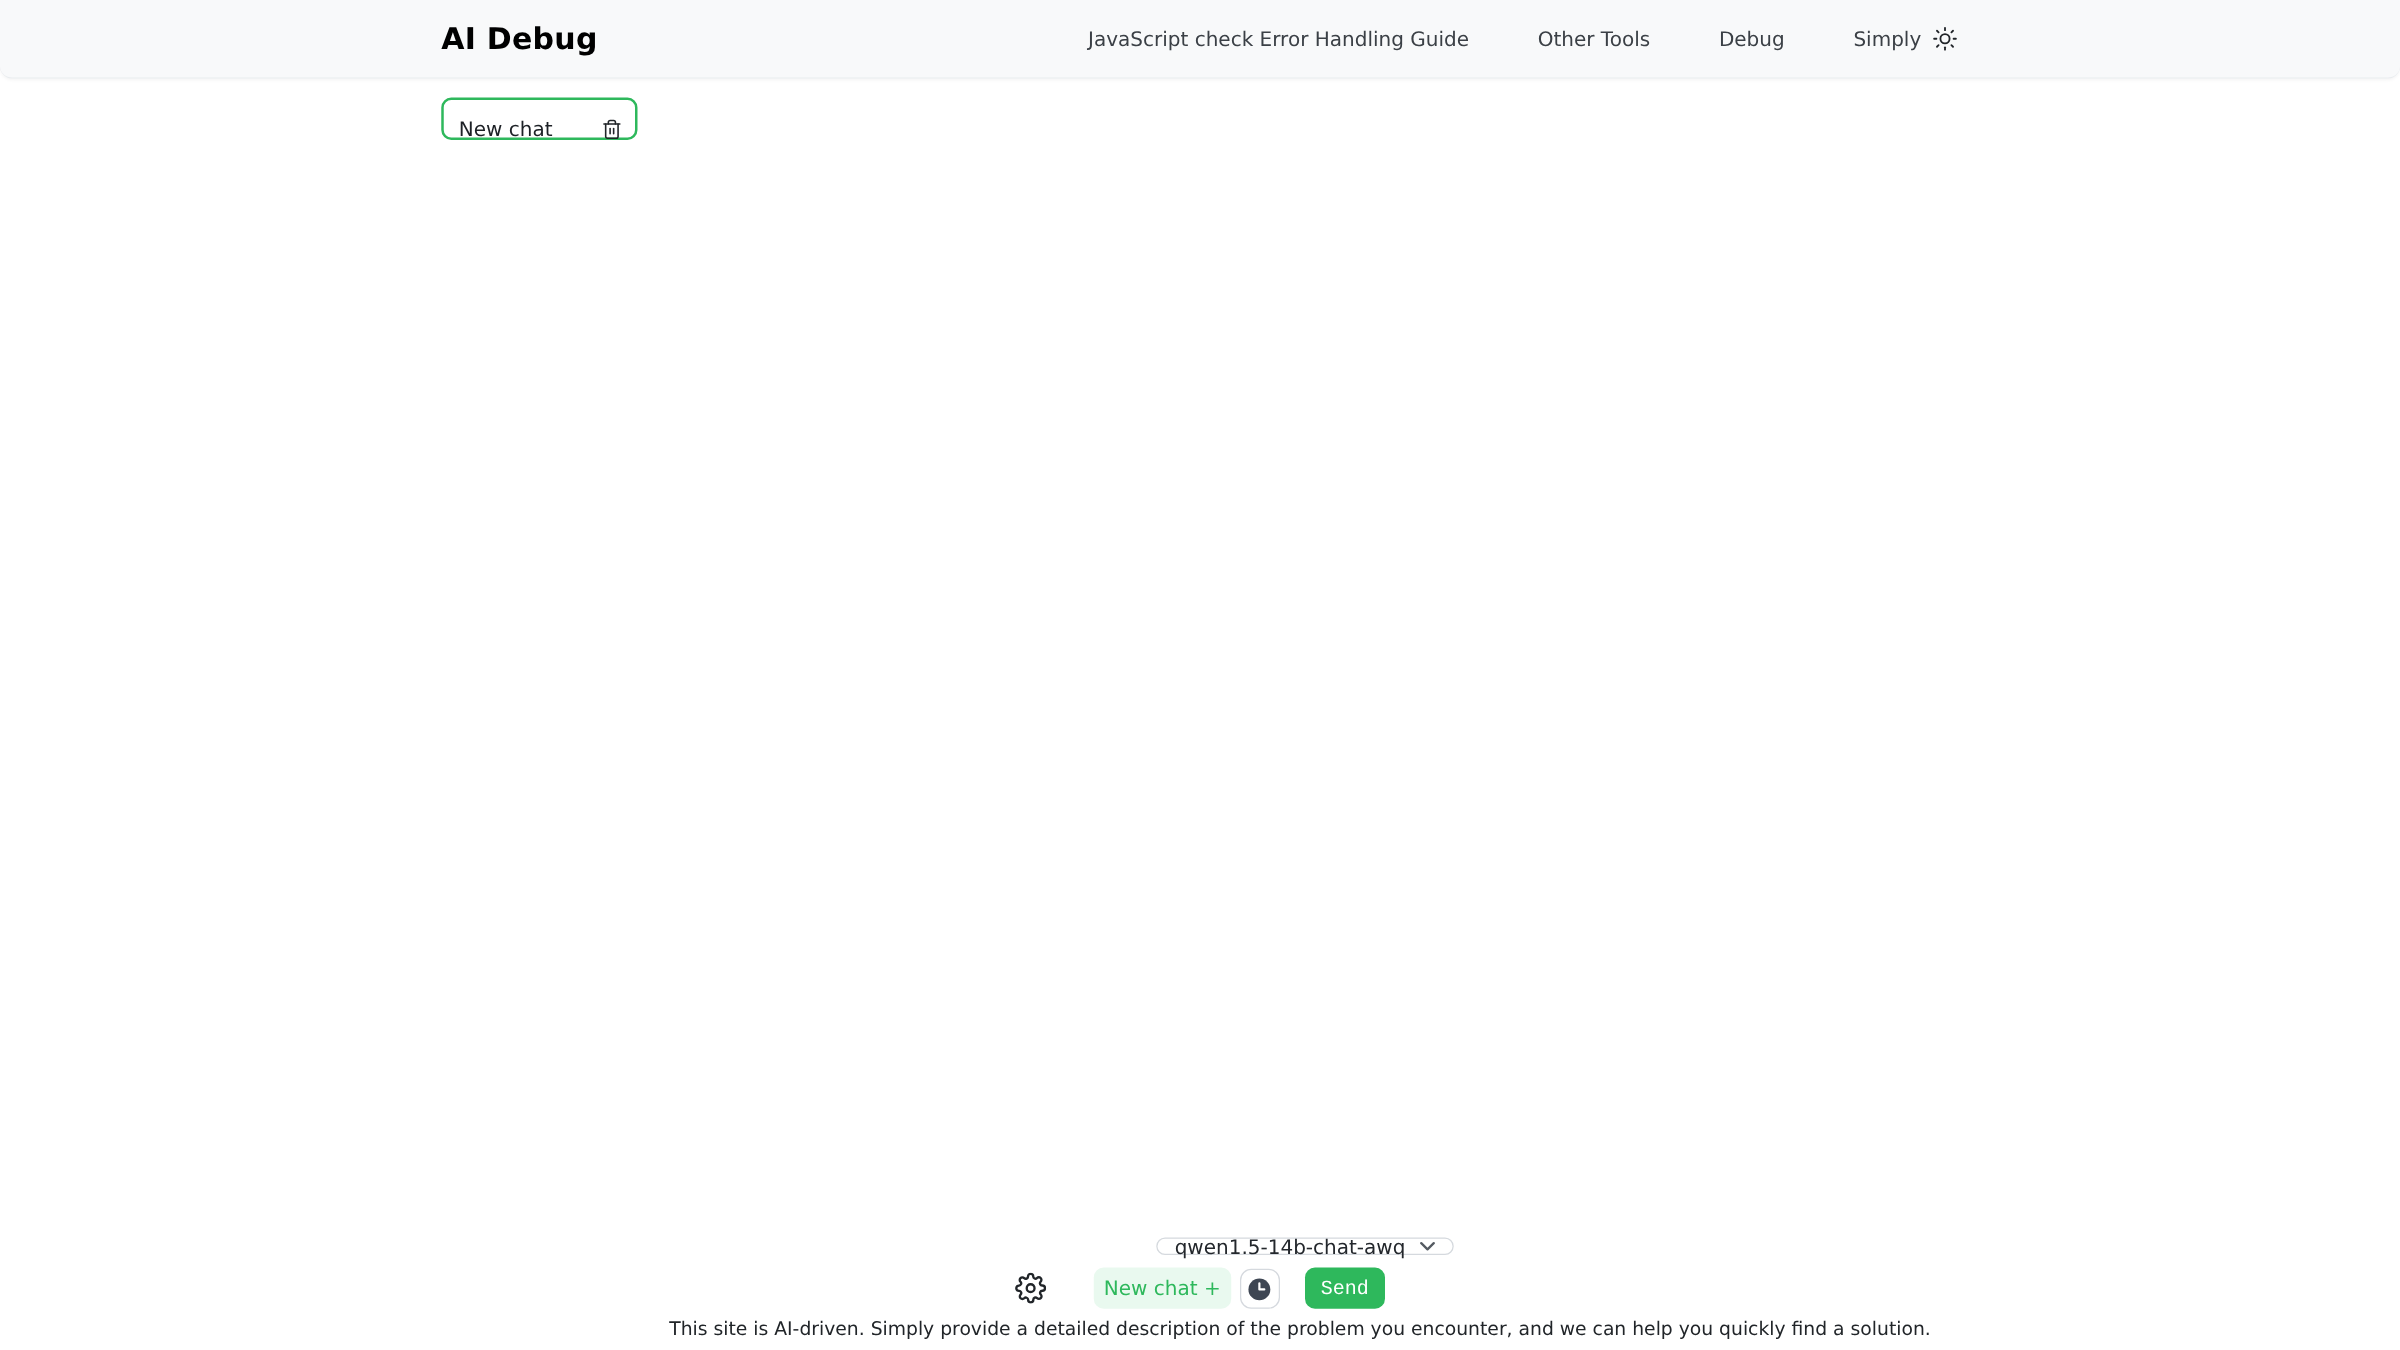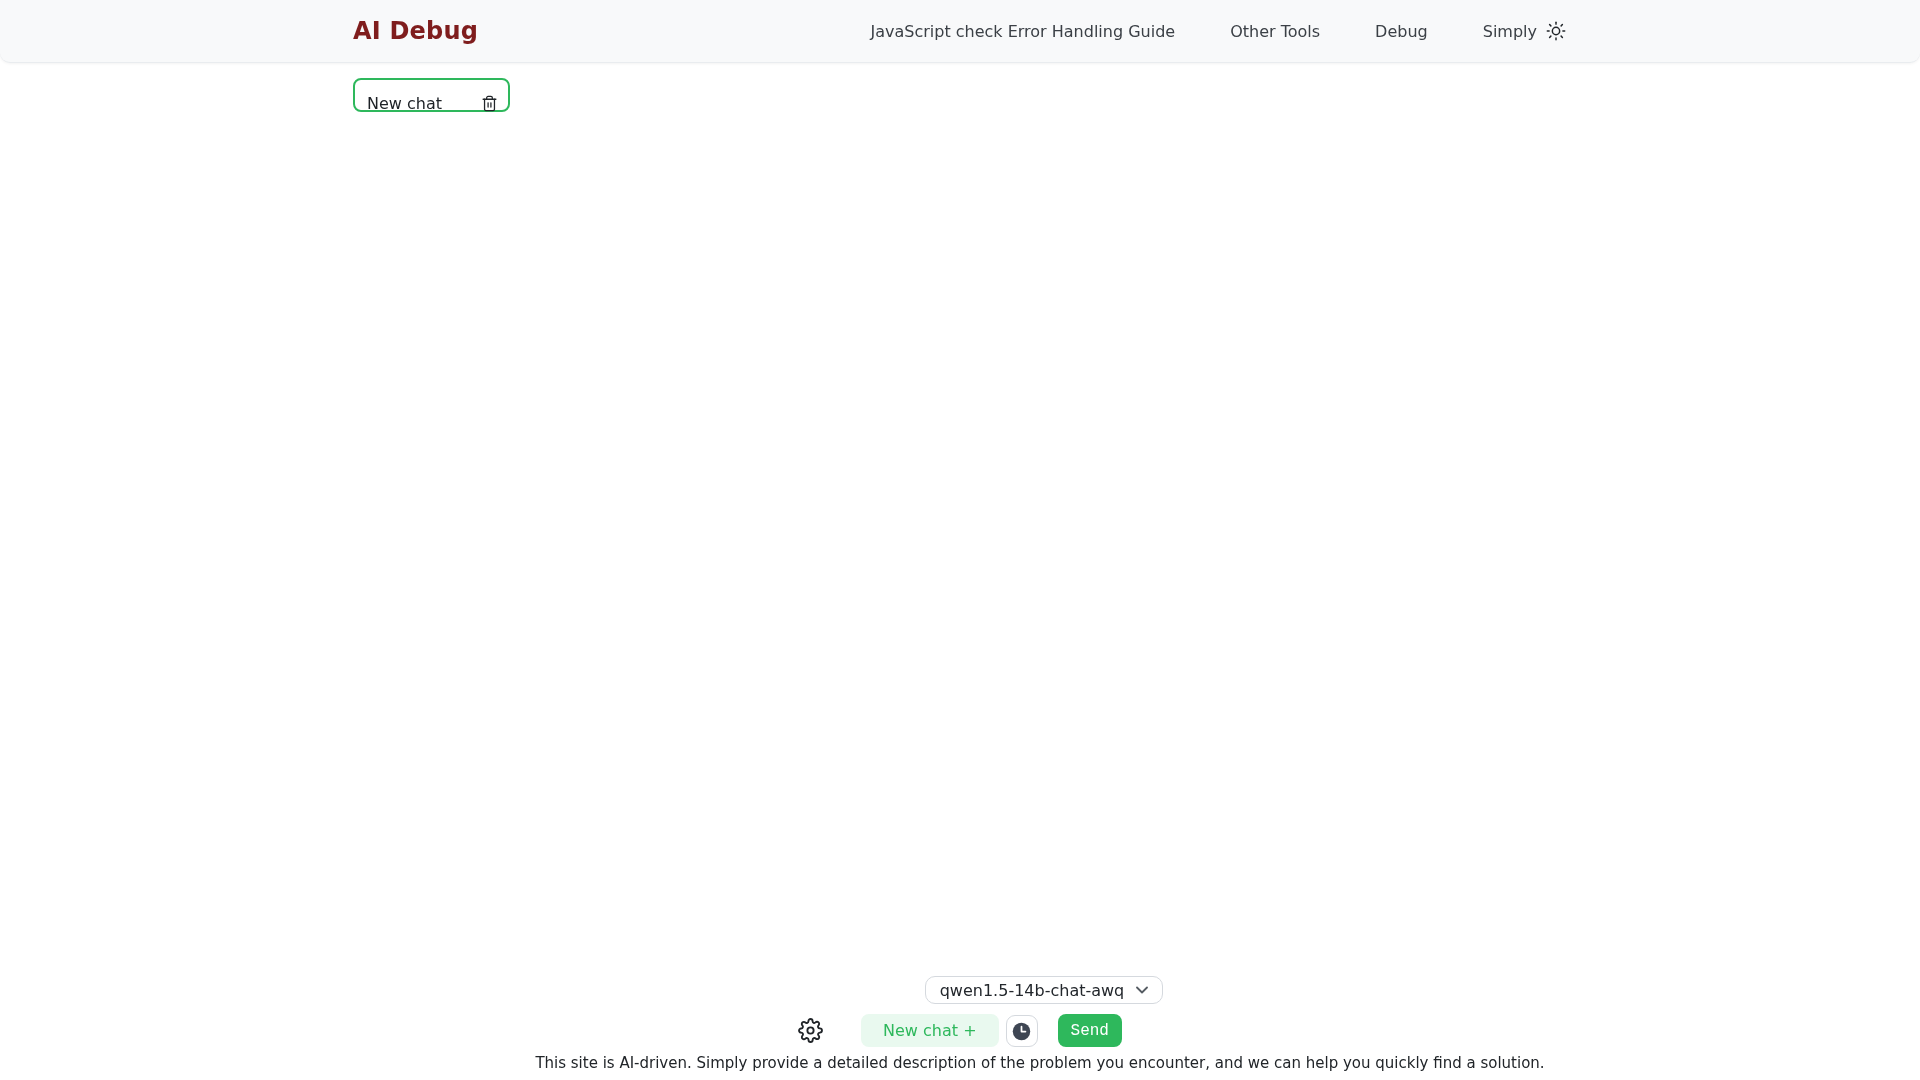"AI Debug" .brand { color: #7f1d1d -> #000000 }
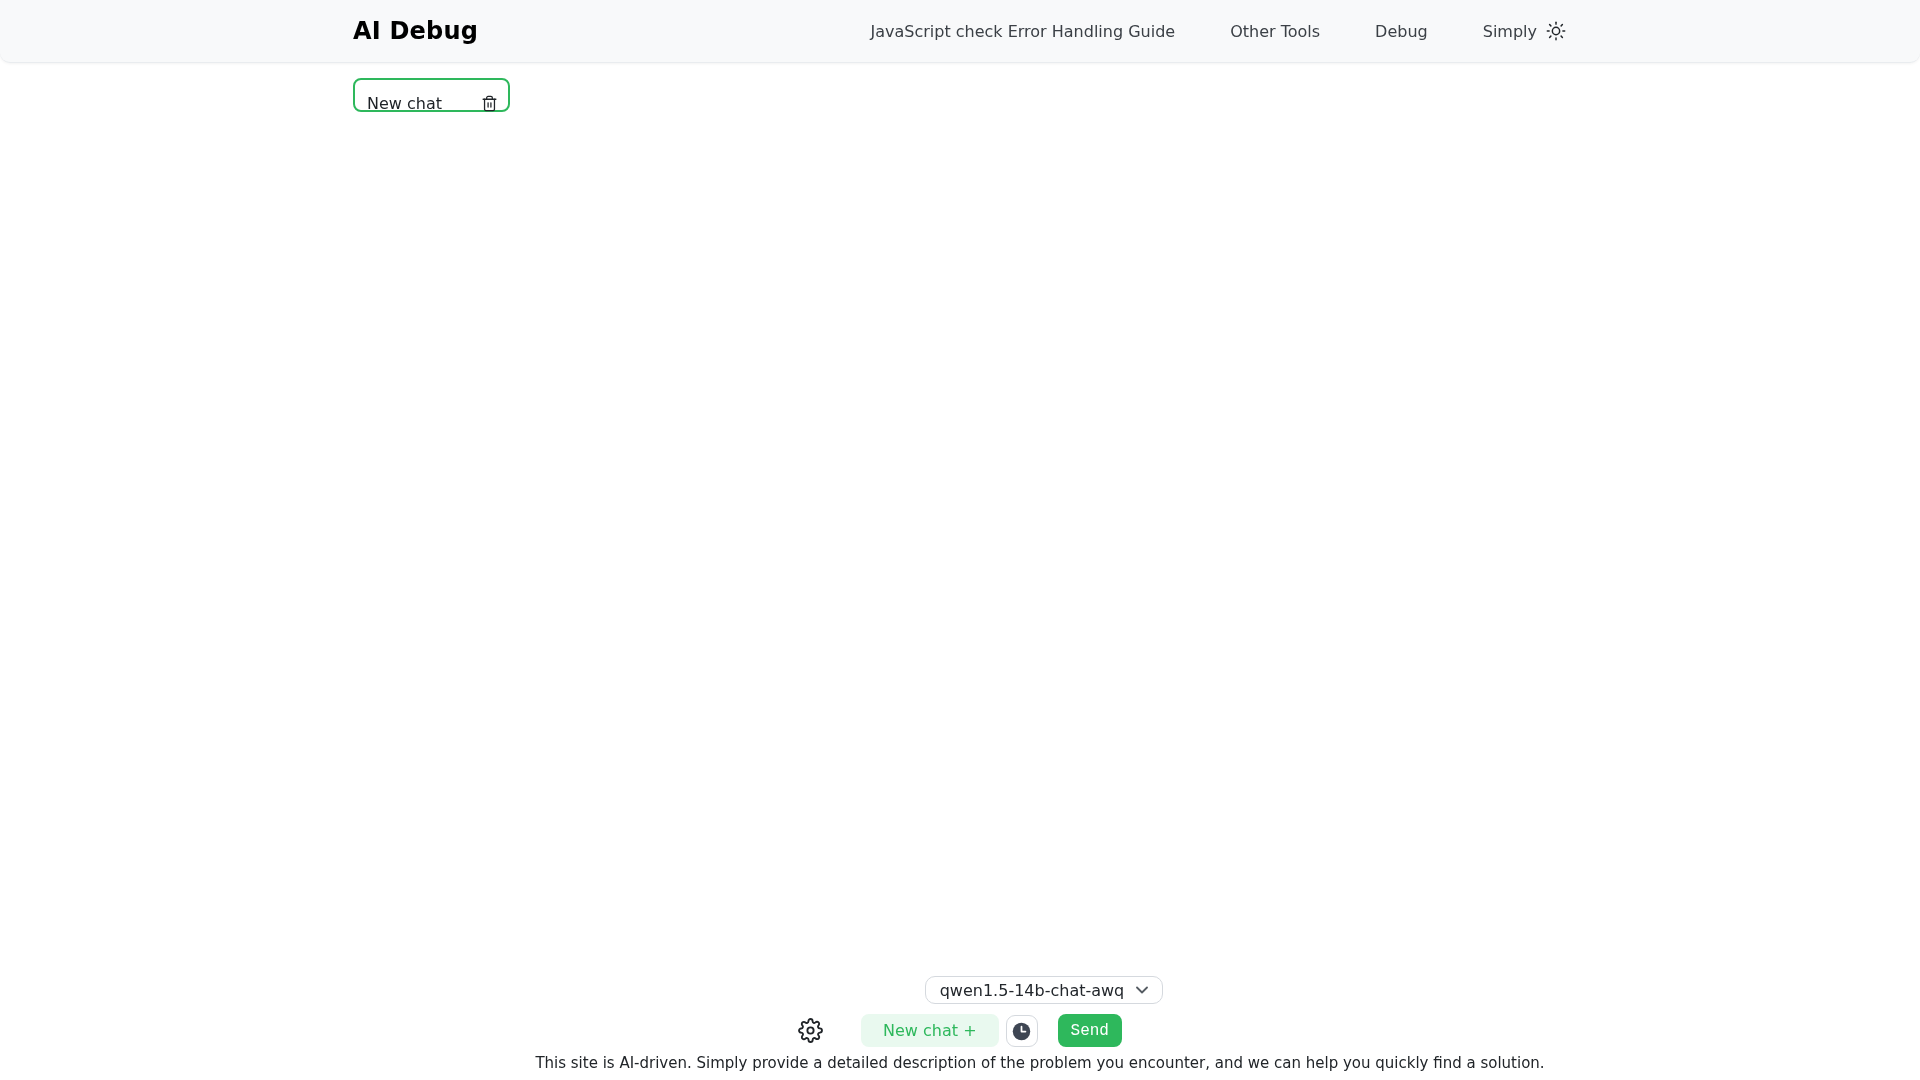"qwen1.5-14b-chat-awq" .model-select { height: 28px -> 14px }
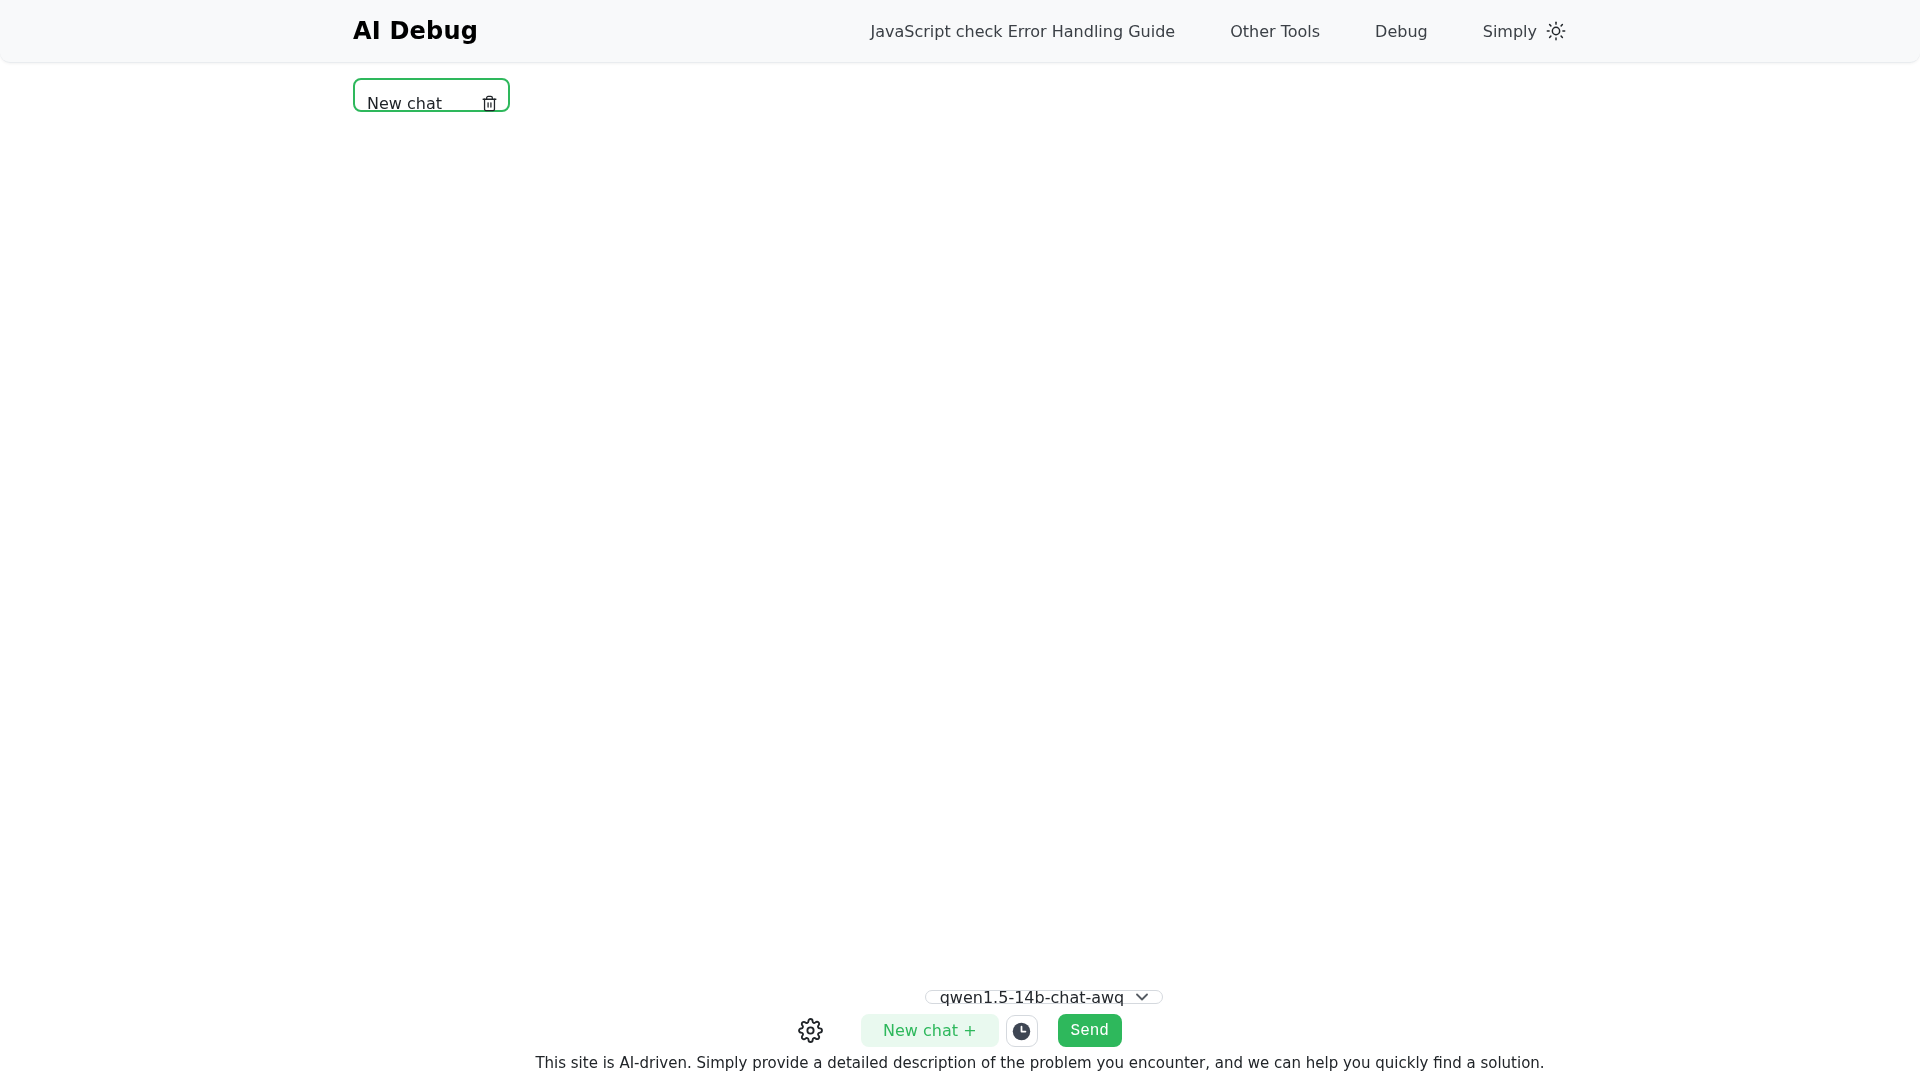"New chat +" .newchat-btn { padding: 0 22px -> 0 8px }
